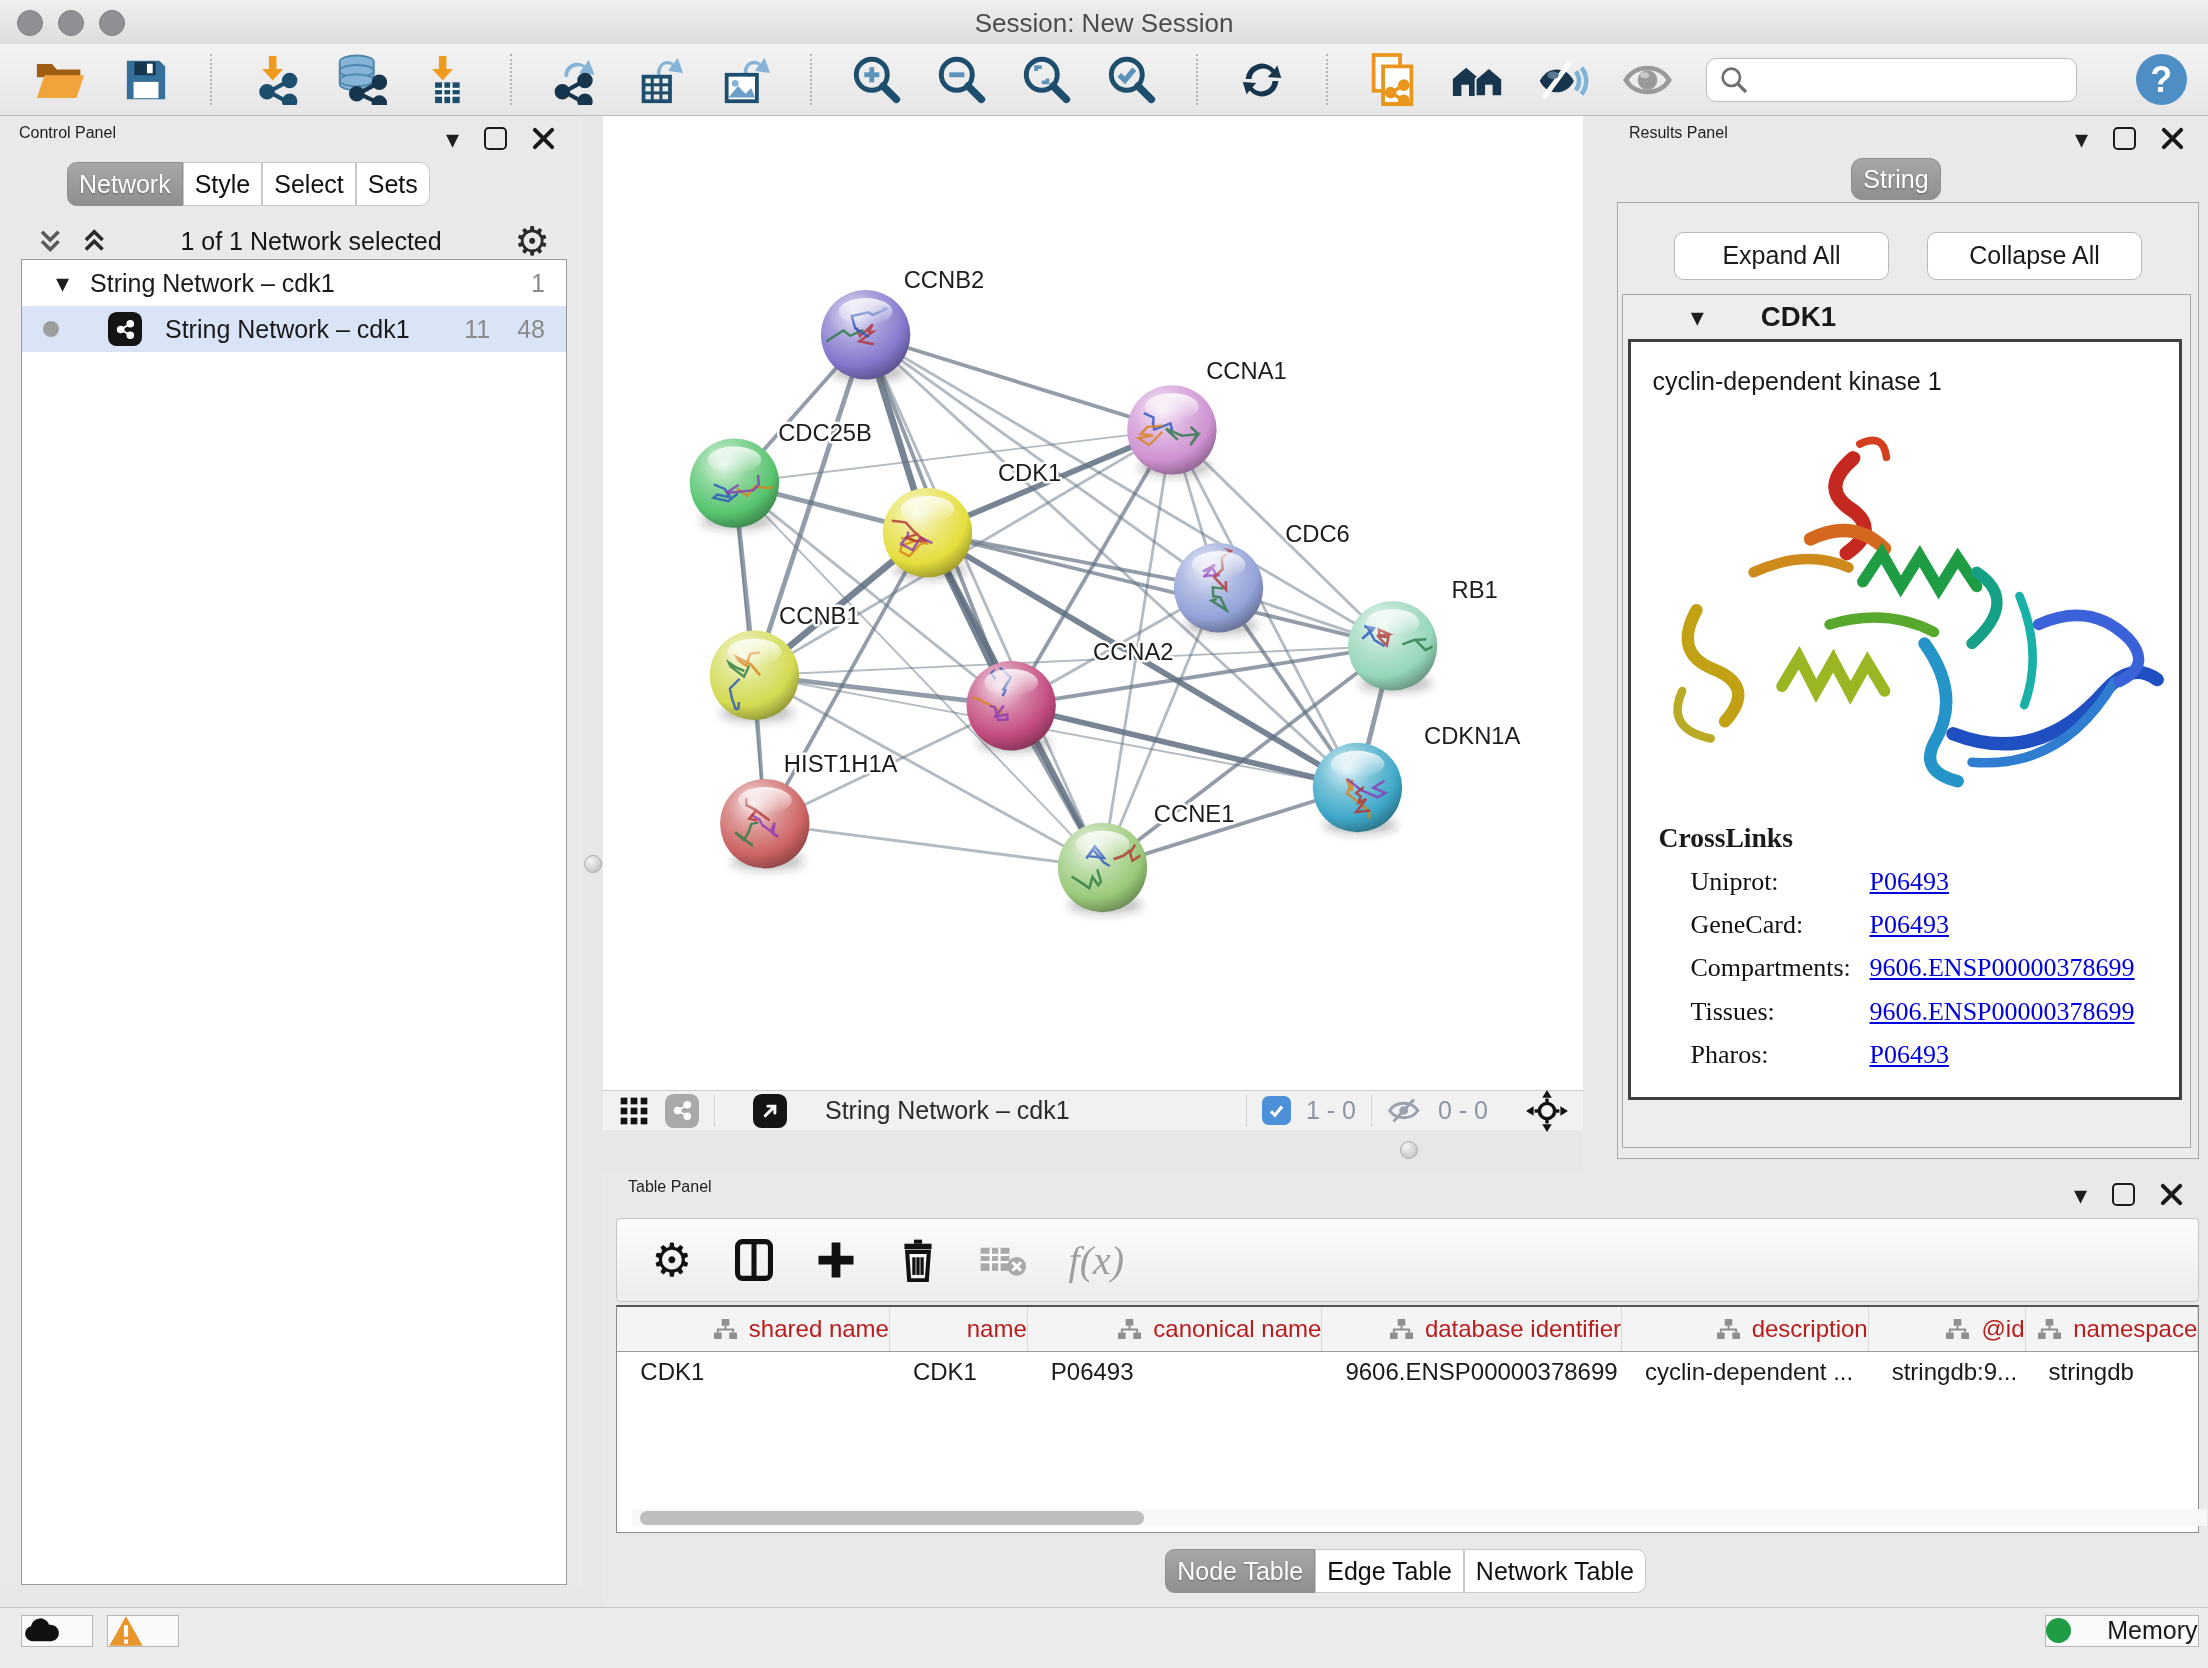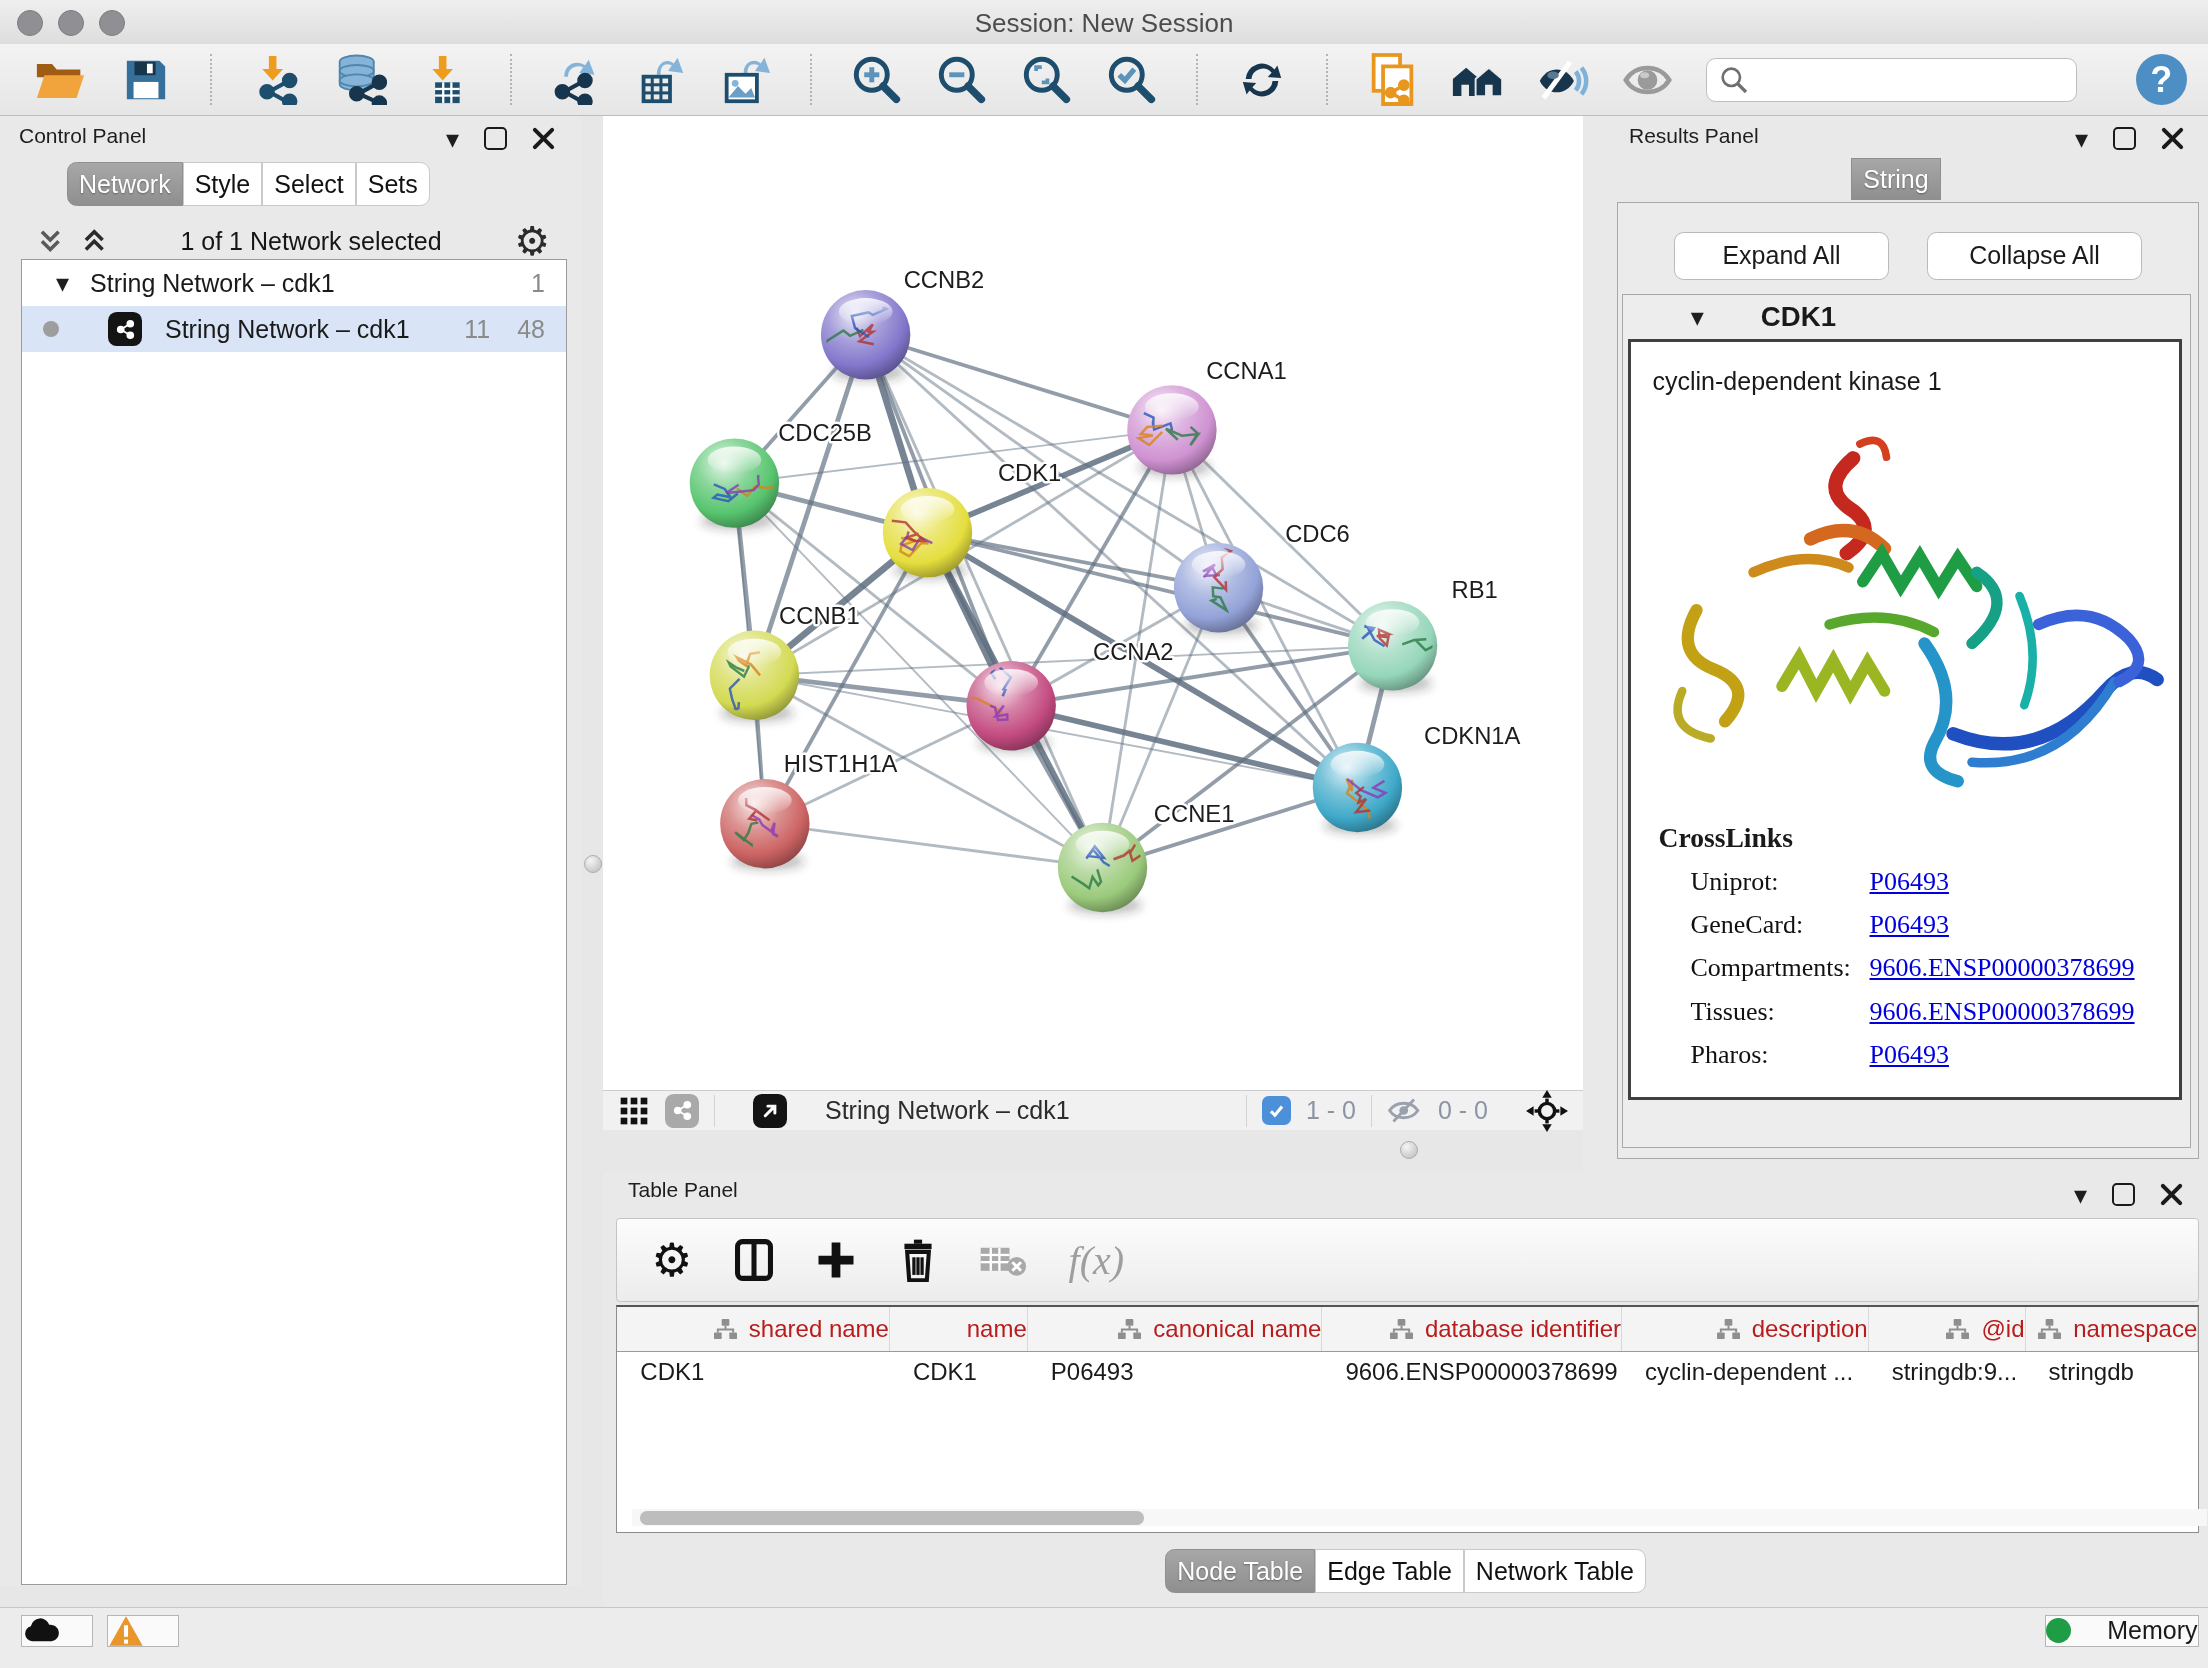"Control Panel" .panel-title { font-size: 21px -> 16px }
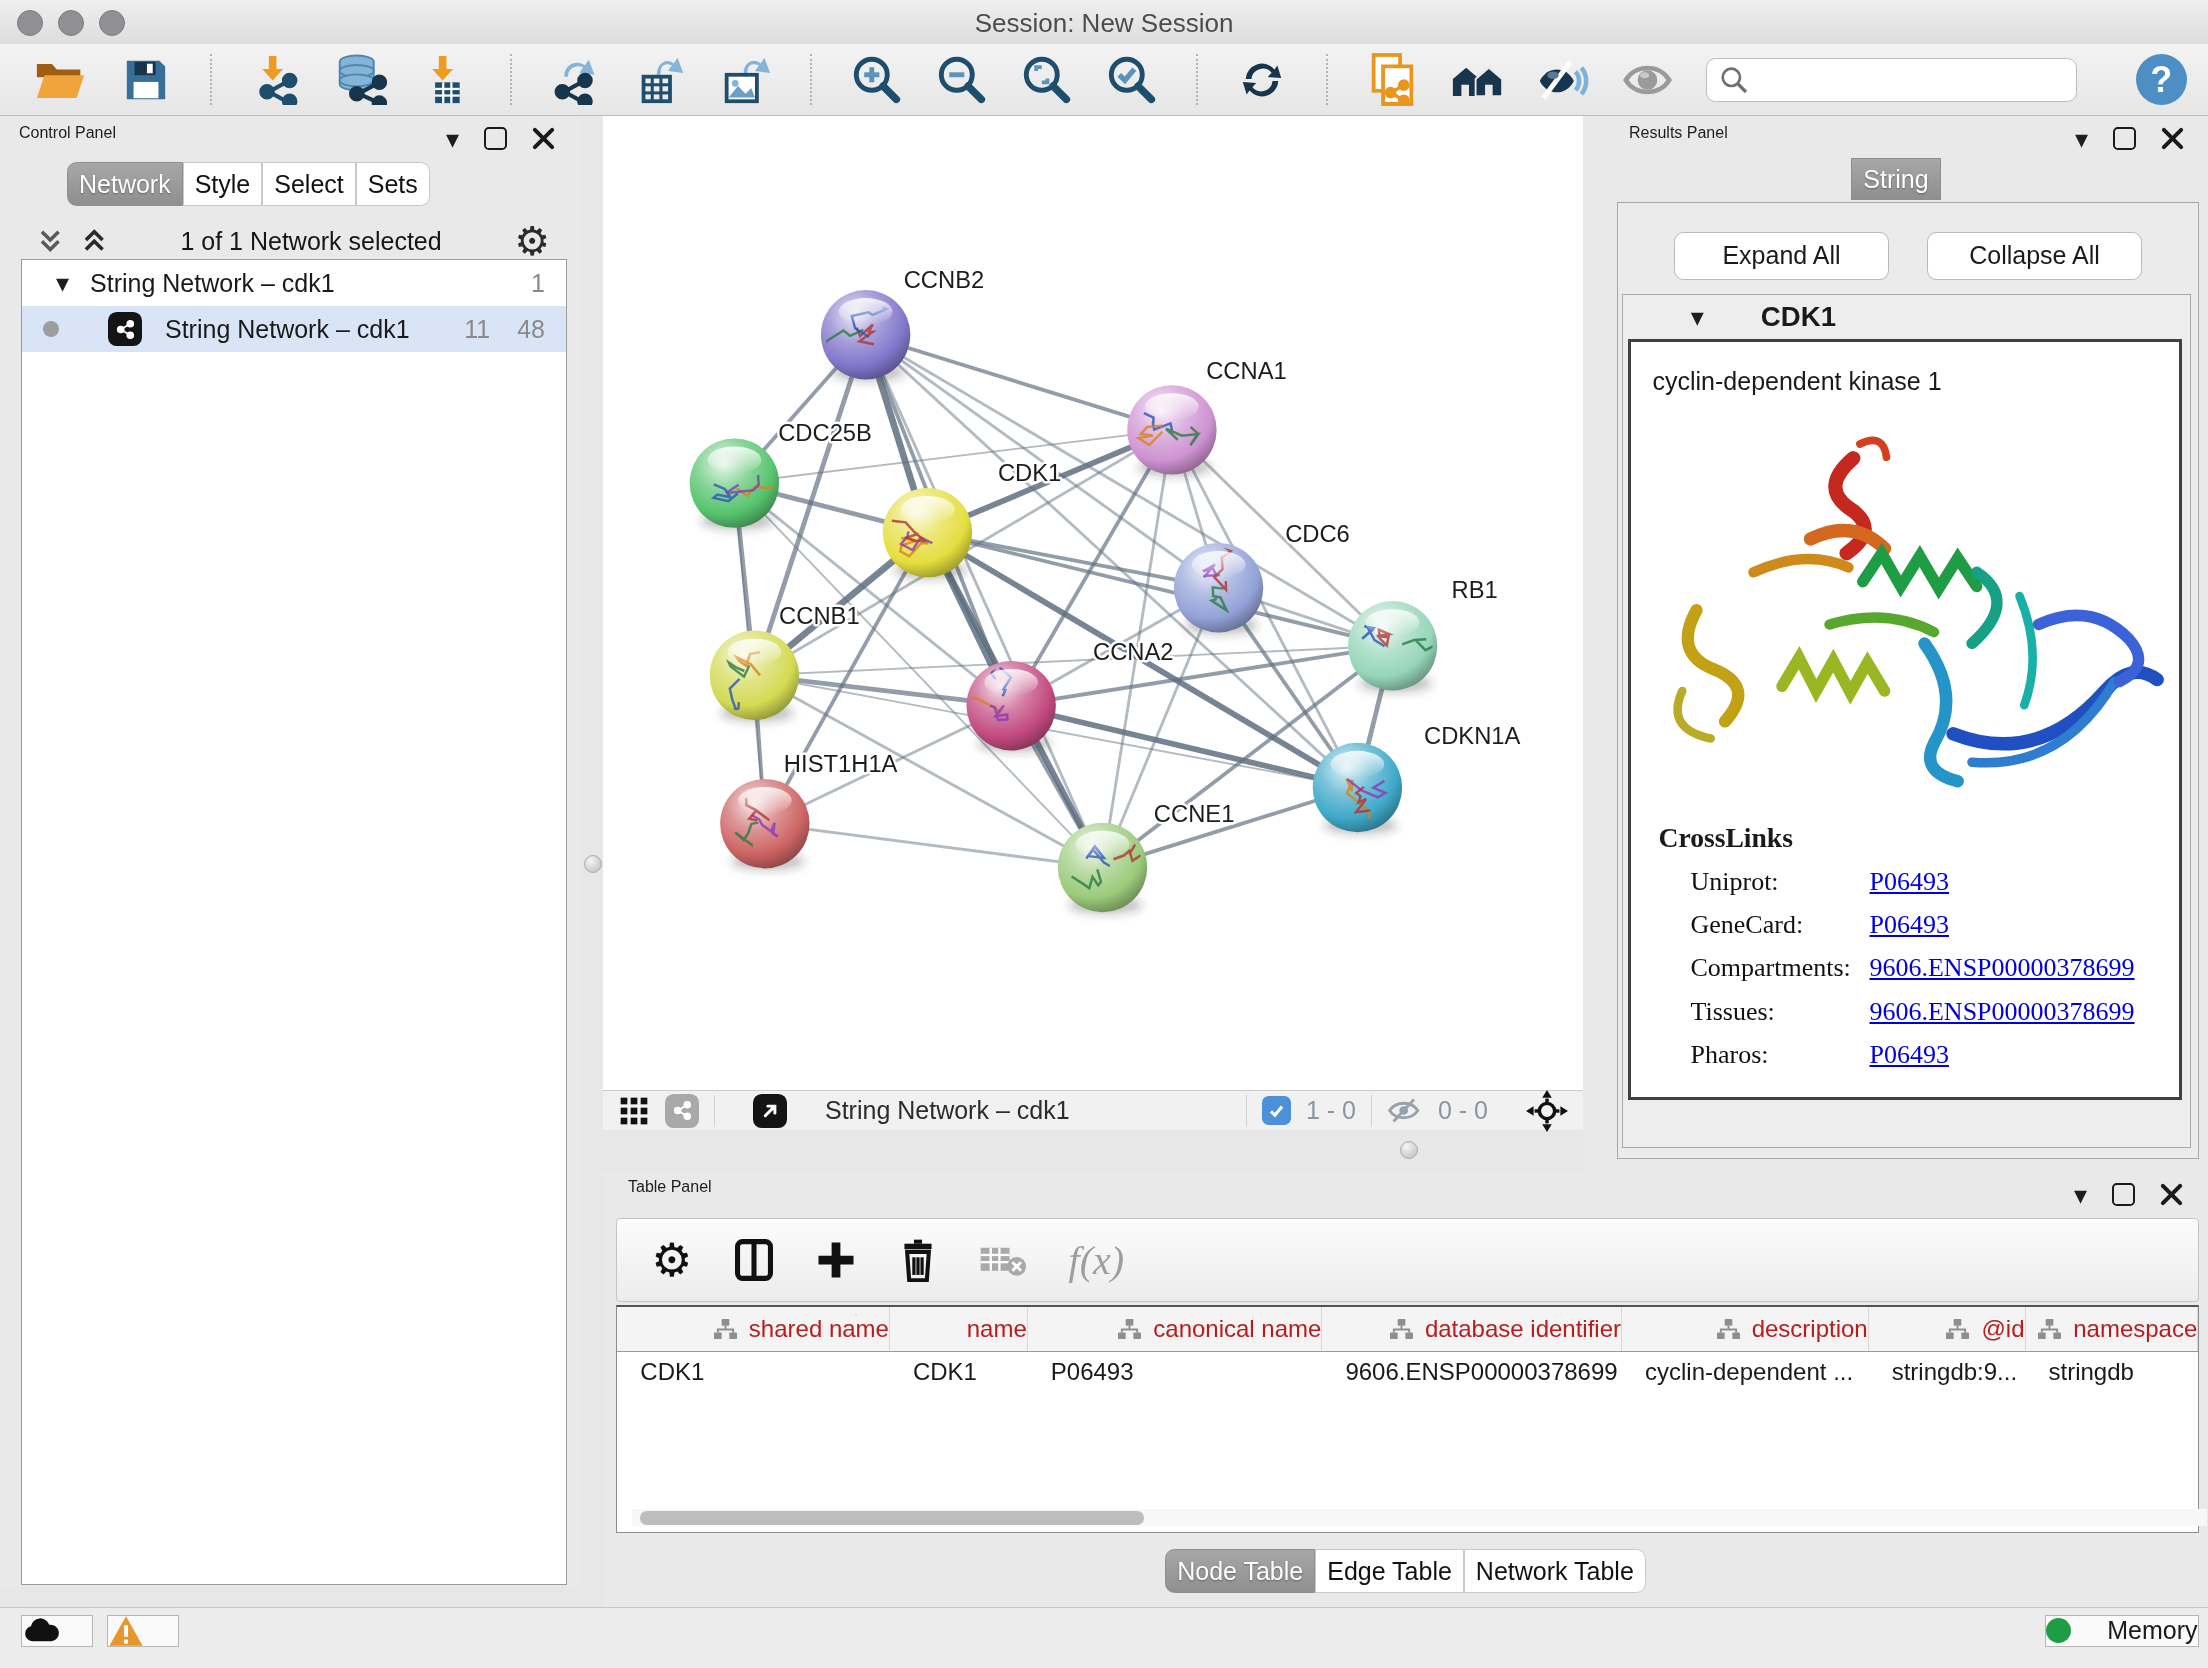"String" .rp-tab .seg-tab { border-radius: 0 -> 11px }
